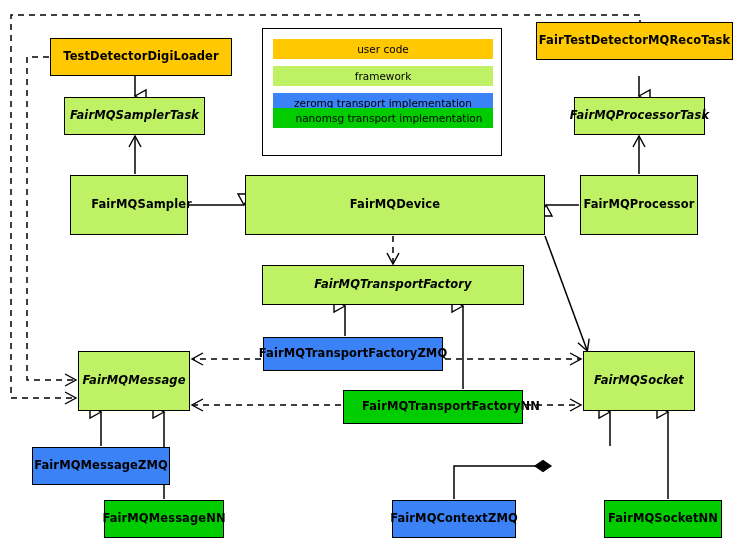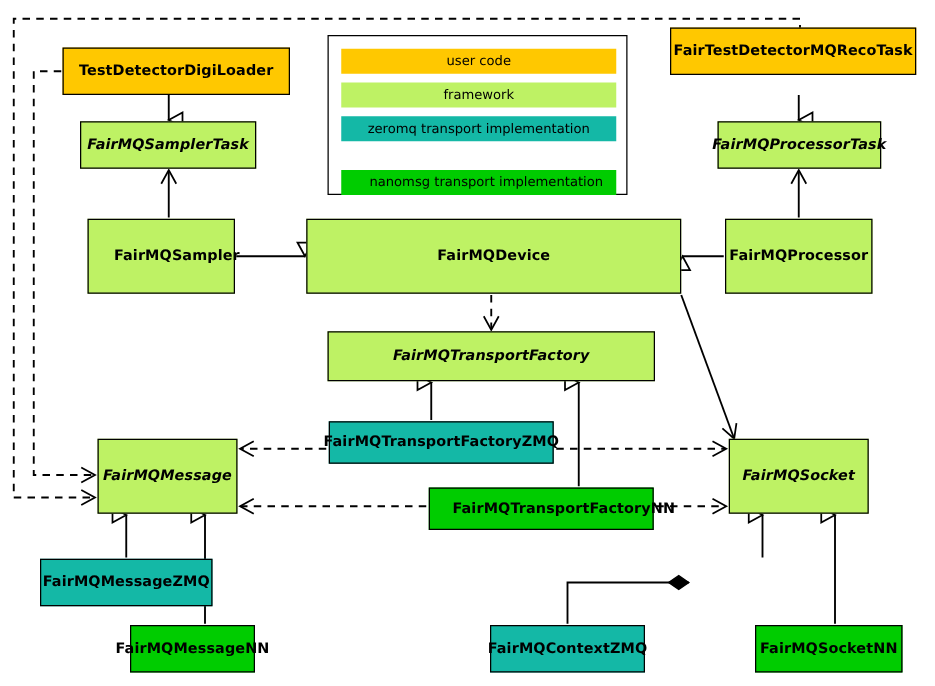"zeromq transport implementation" .c-zmq { background: #14b8a6 -> #3b82f6 }
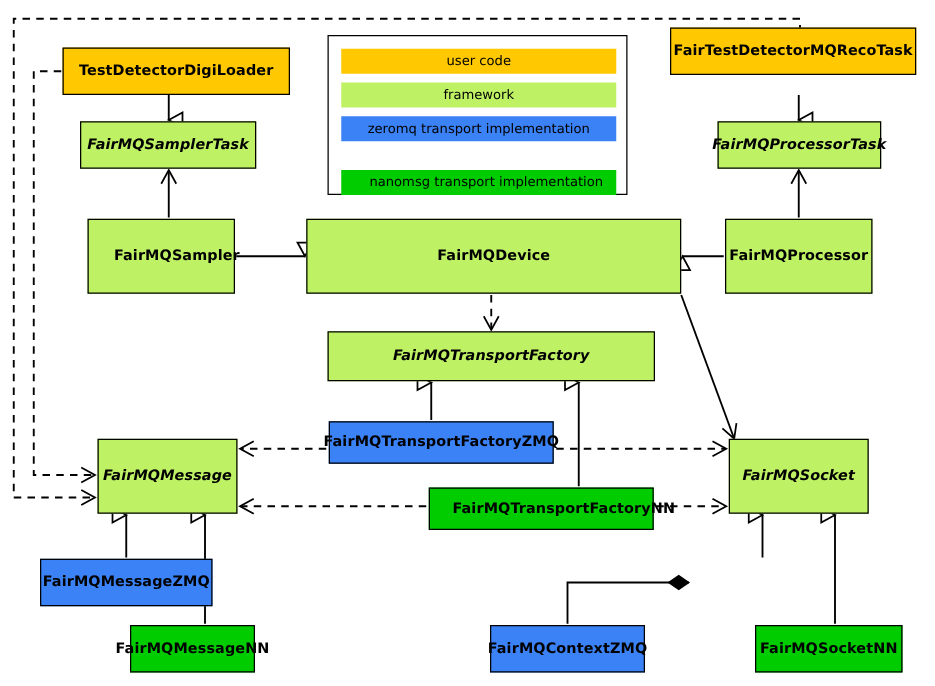"nanomsg transport implementation" div.legend-item { top: 107px -> 79px }
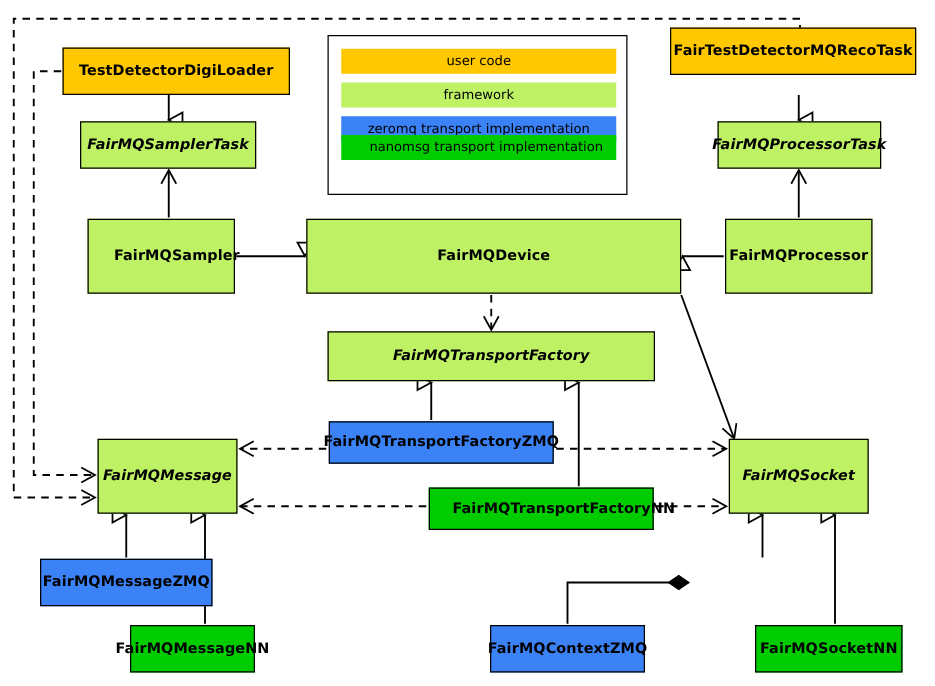"FairMQMessageNN" div.node { width: 100px -> 120px }
